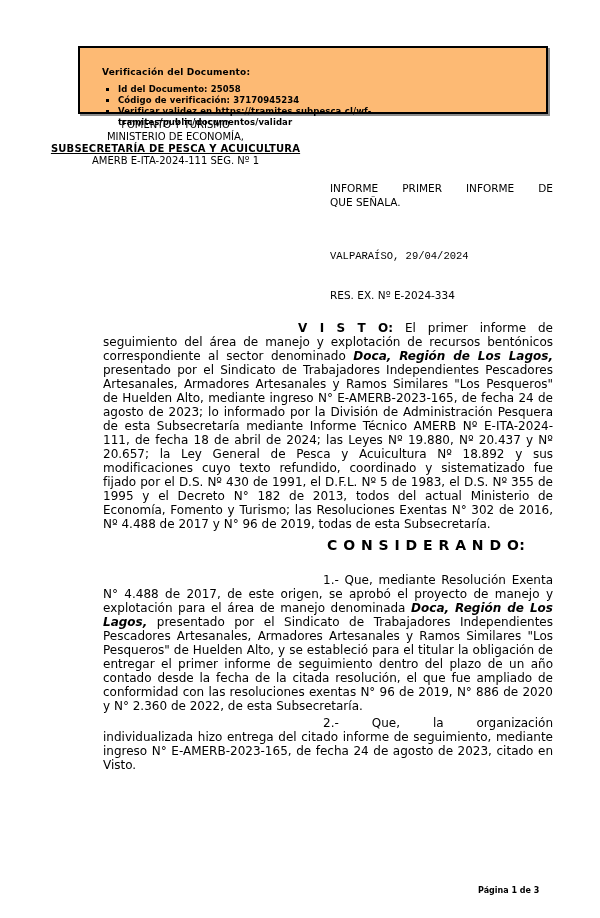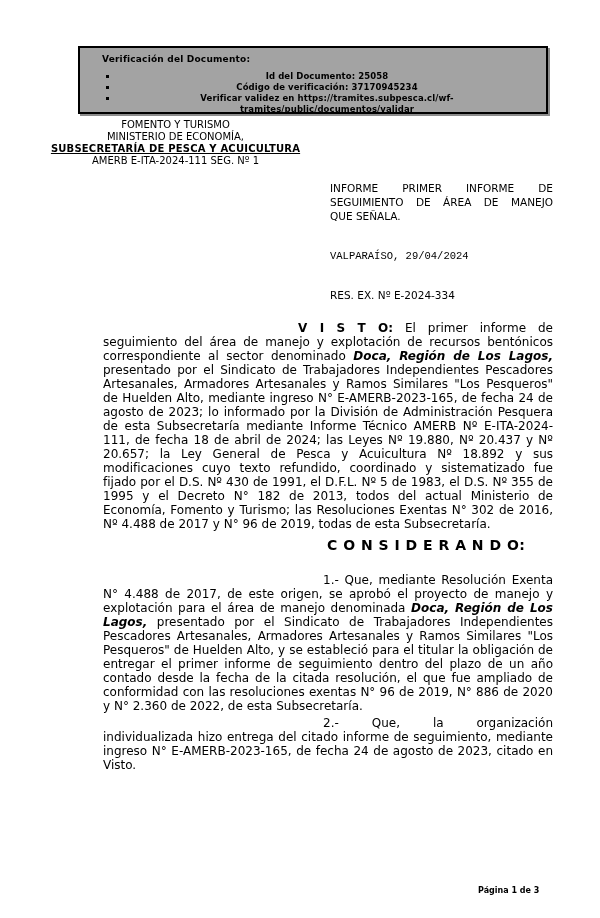"Verificación del Documento:" .verify-box { background: #a3a3a3 -> #fdba74; padding: 6px 10px 4px 22px -> 19px 10px 4px 22px }
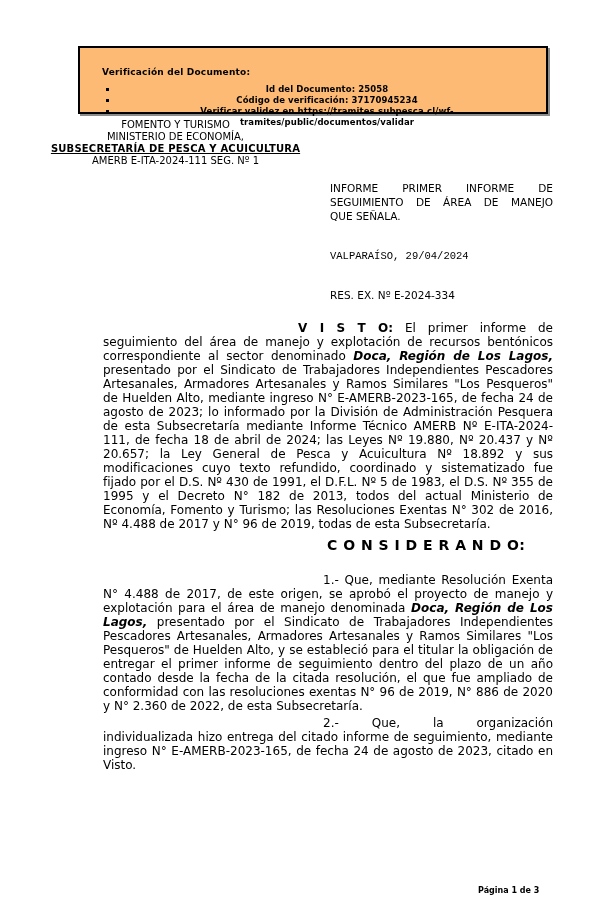"Id del Documento: 25058" .verify-list { text-align: center -> none }
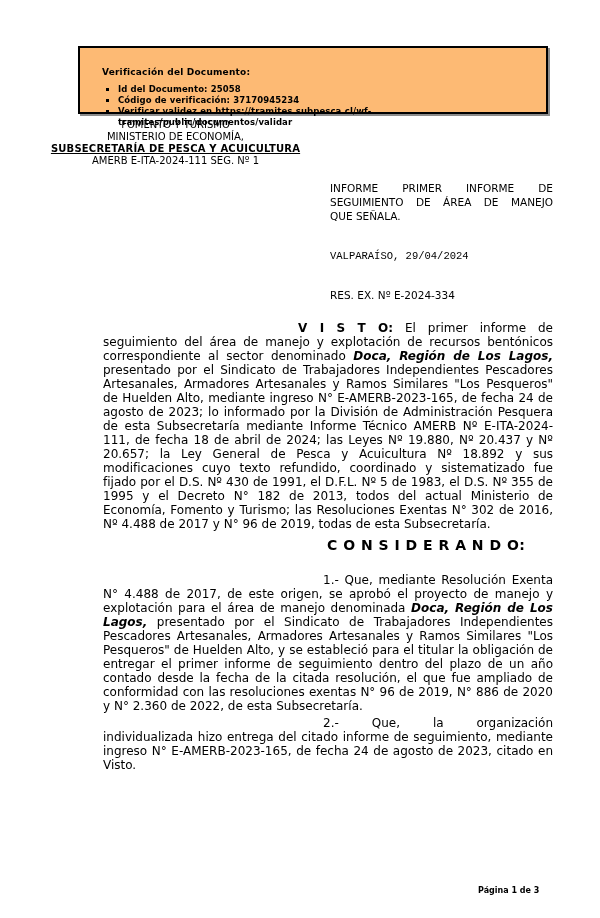"SEGUIMIENTO DE ÁREA DE MANEJO" div.jline { html: <div>SEGUIMIENTO DE ÁREA DE MANEJO</div> -> none }
